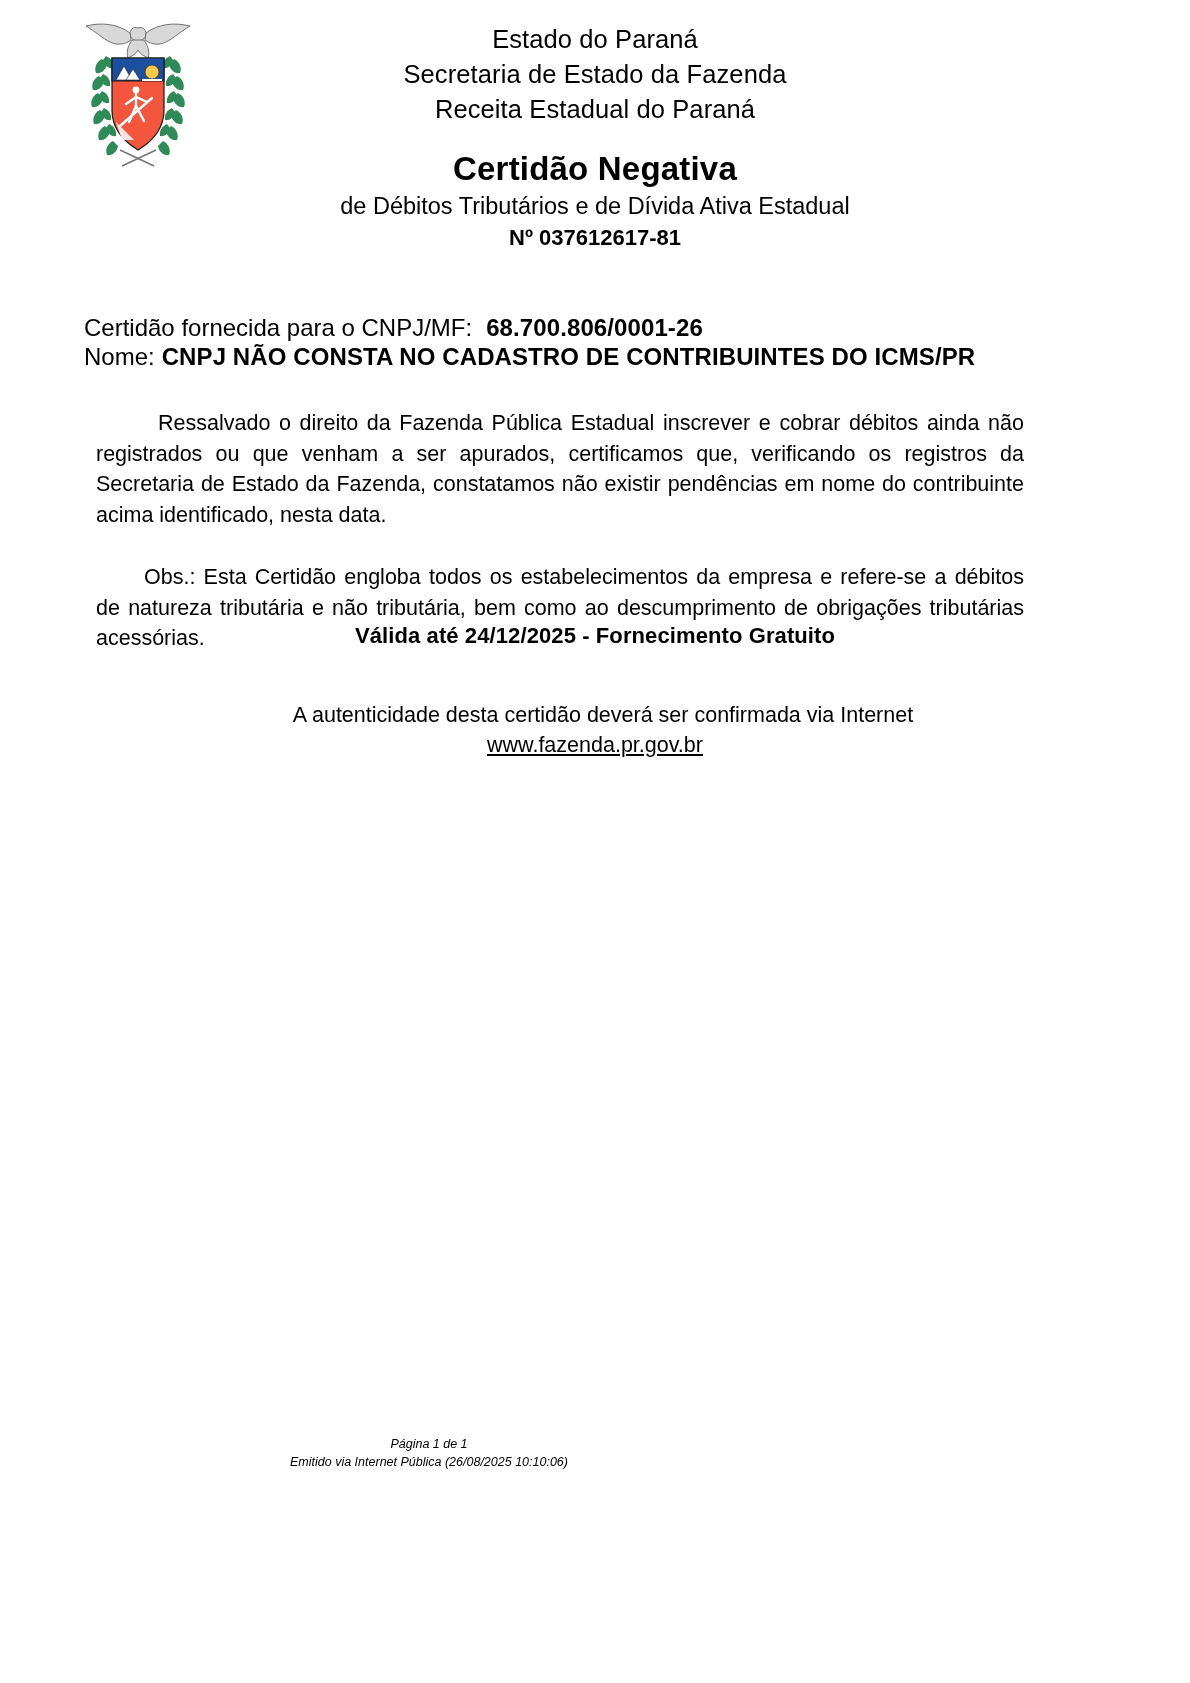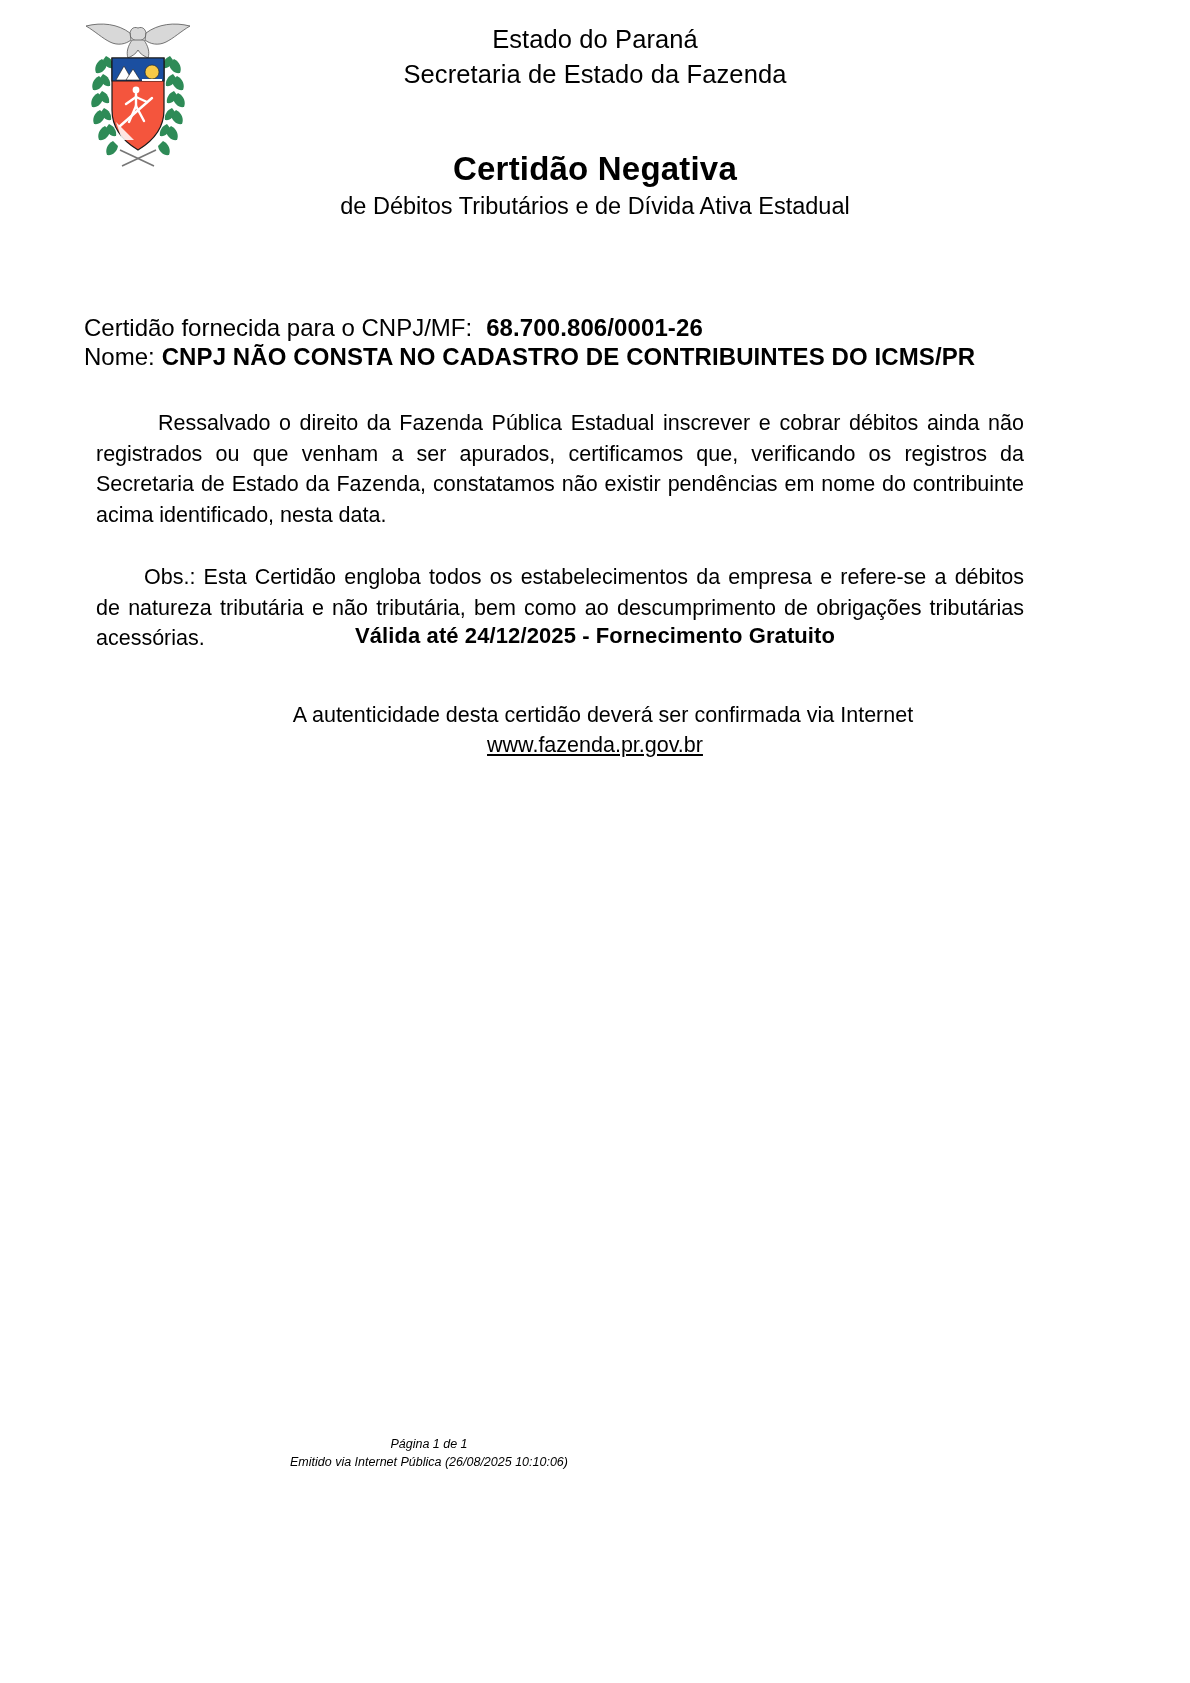"Receita Estadual do Paraná" div.hline { html: none -> <div>Receita Estadual do Paraná</div> }
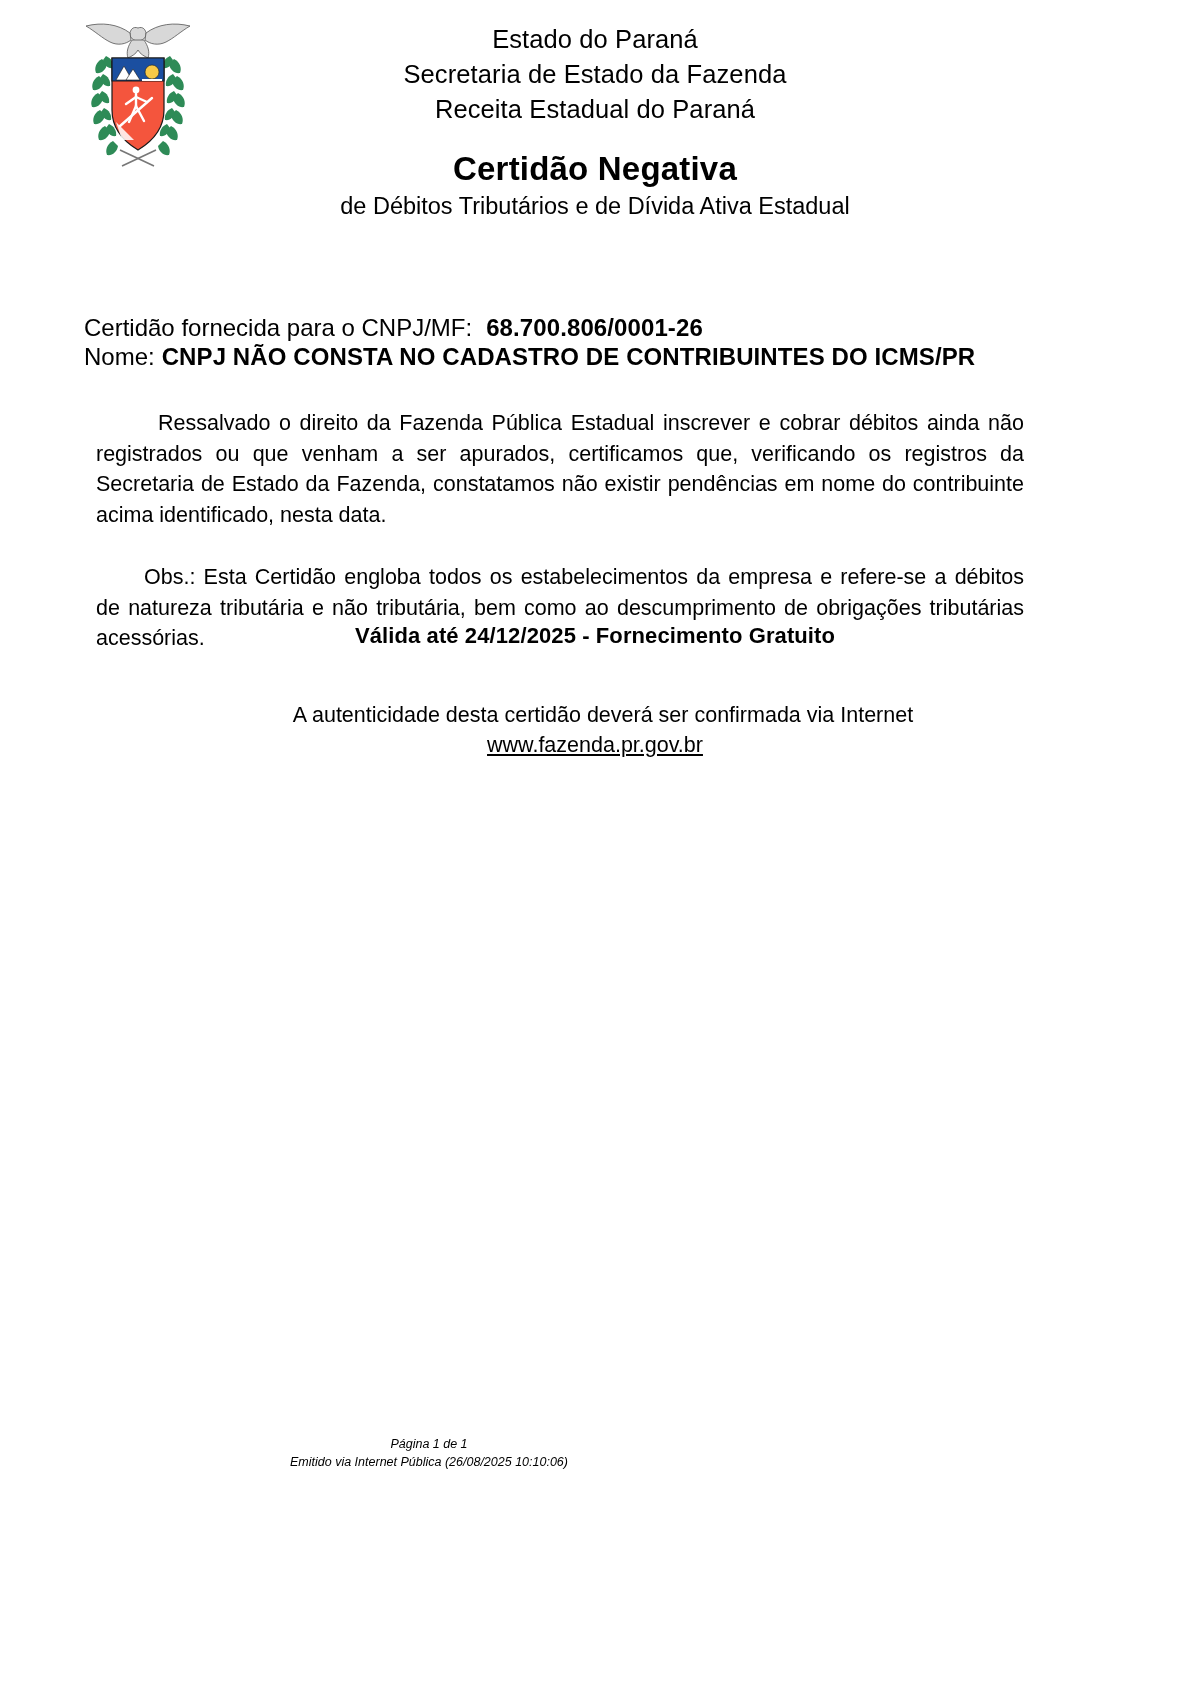"Nº 037612617-81" div.doc-number { html: none -> <div>Nº 037612617-81</div> }
